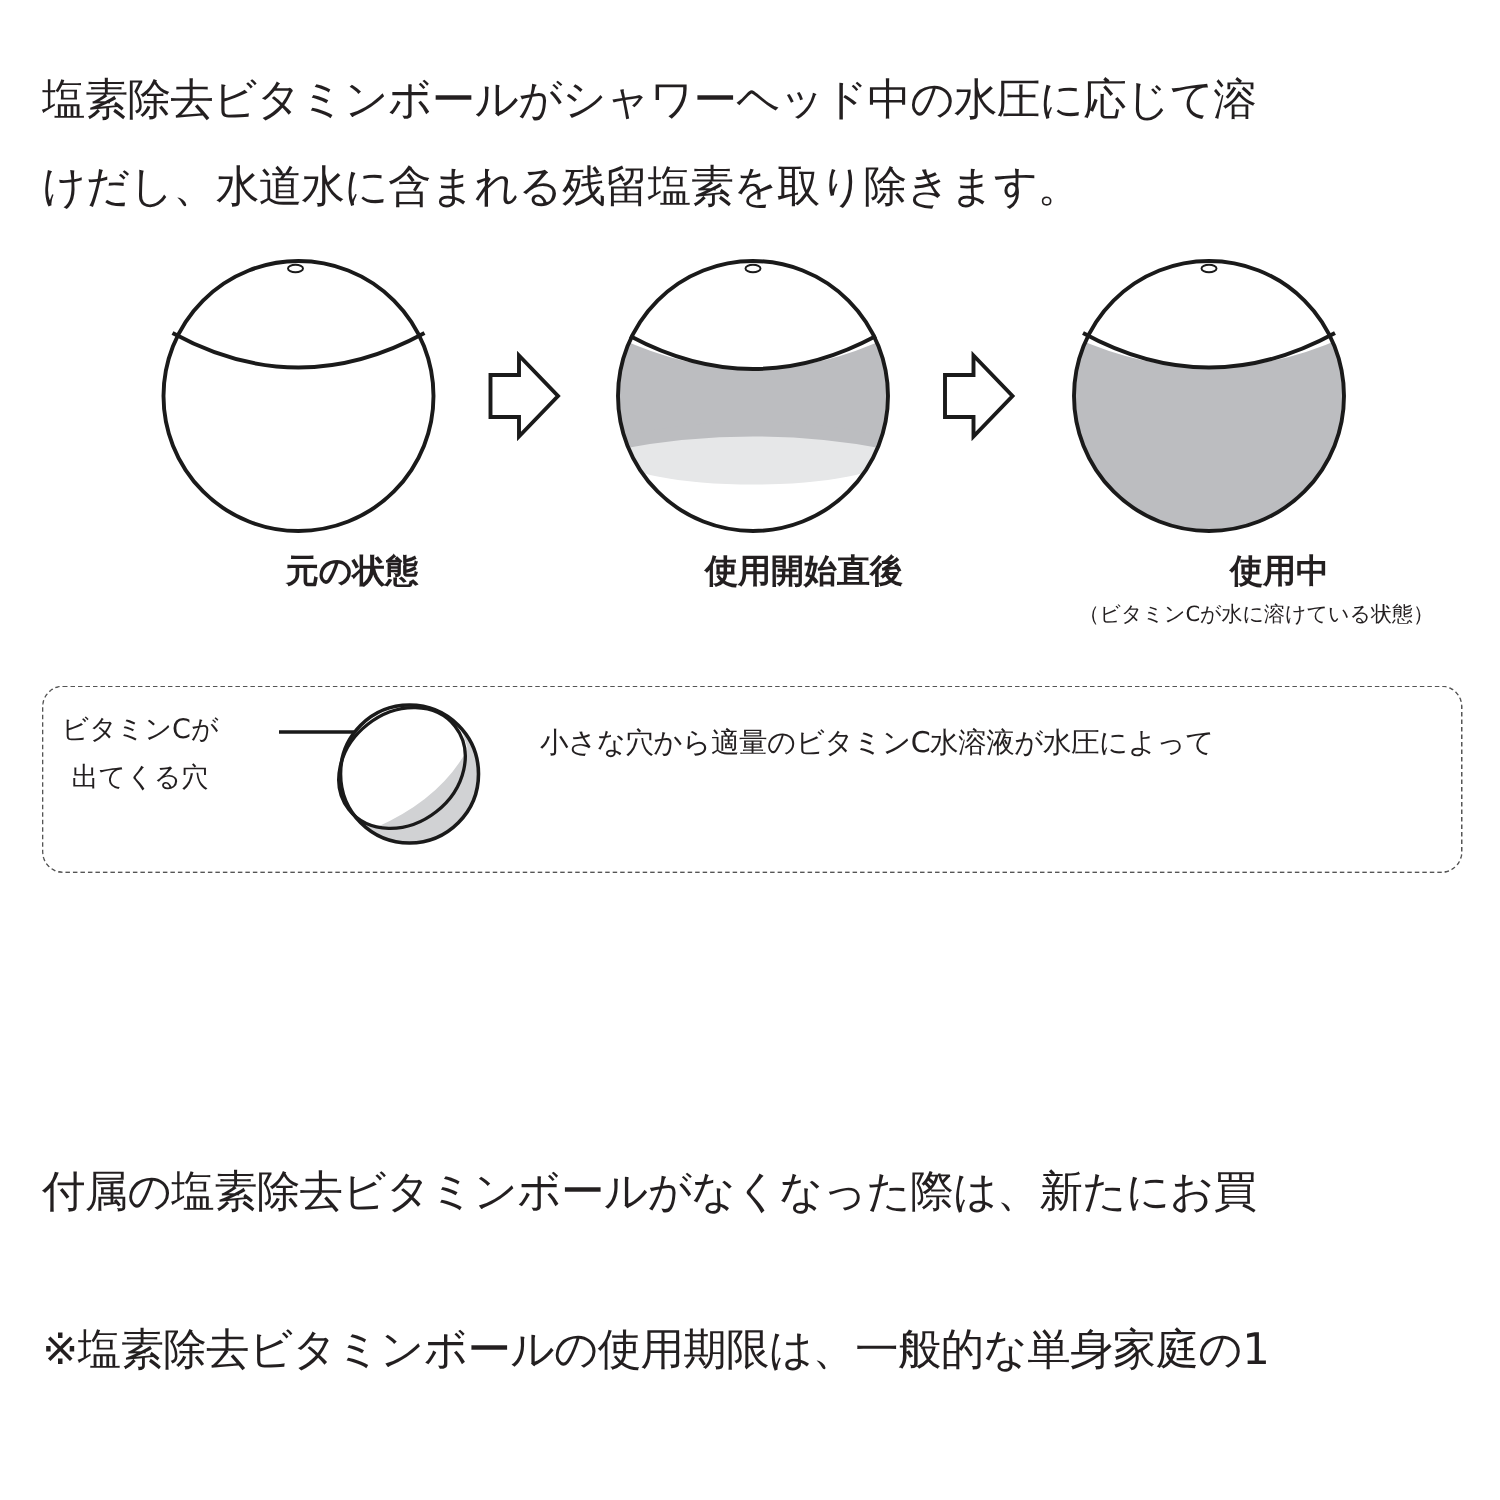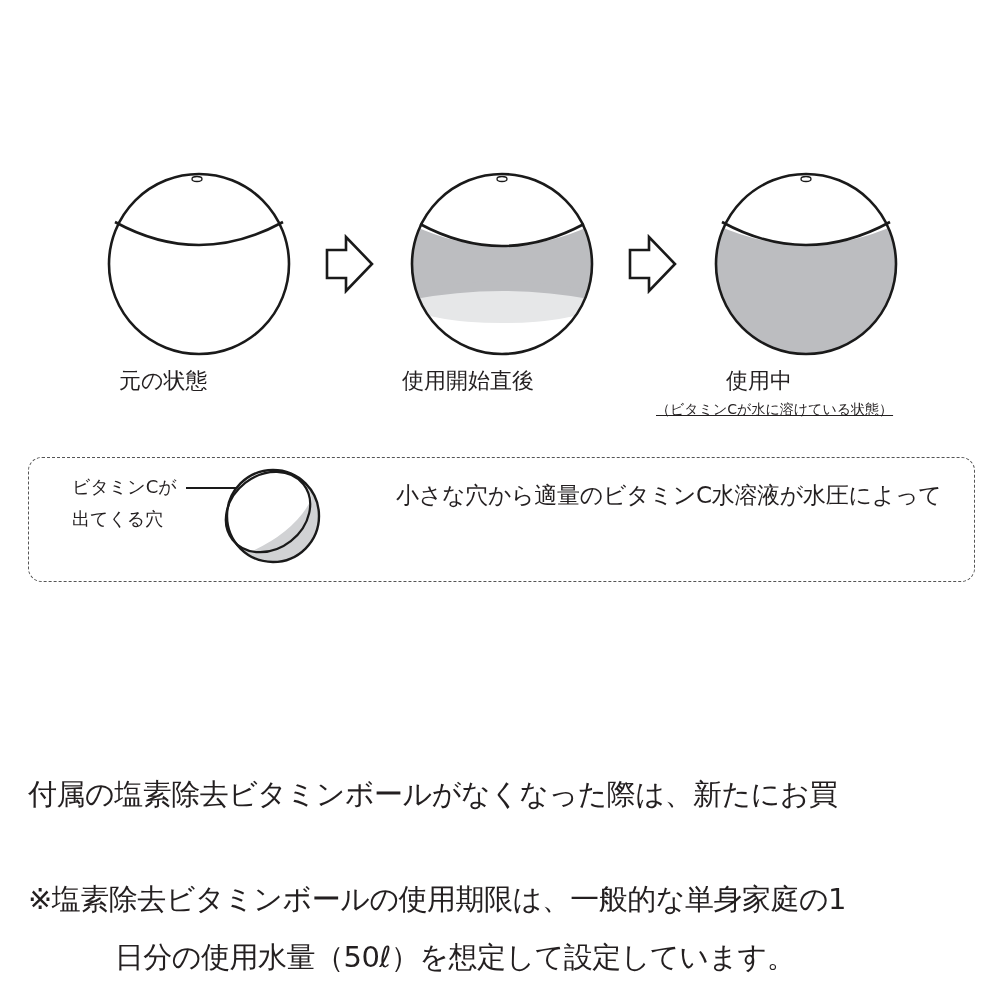"塩素除去ビタミンボールがシャワーヘッド中の水圧に応じて溶" span.line { html: none -> <span>塩素除去ビタミンボールがシャワーヘッド中の水圧に応じて溶</span> }
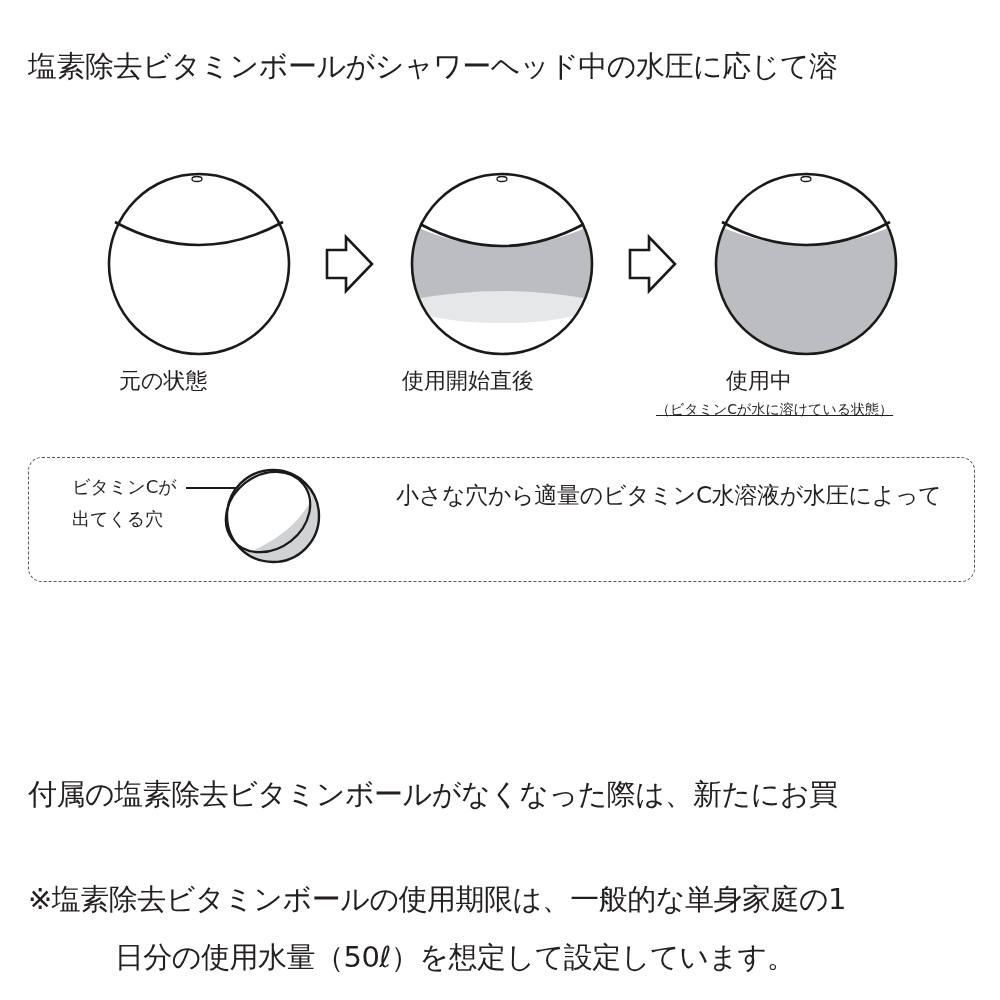"けだし、水道水に含まれる残留塩素を取り除きます。" span.line { html: none -> <span>けだし、水道水に含まれる残留塩素を取り除きます。</span> }
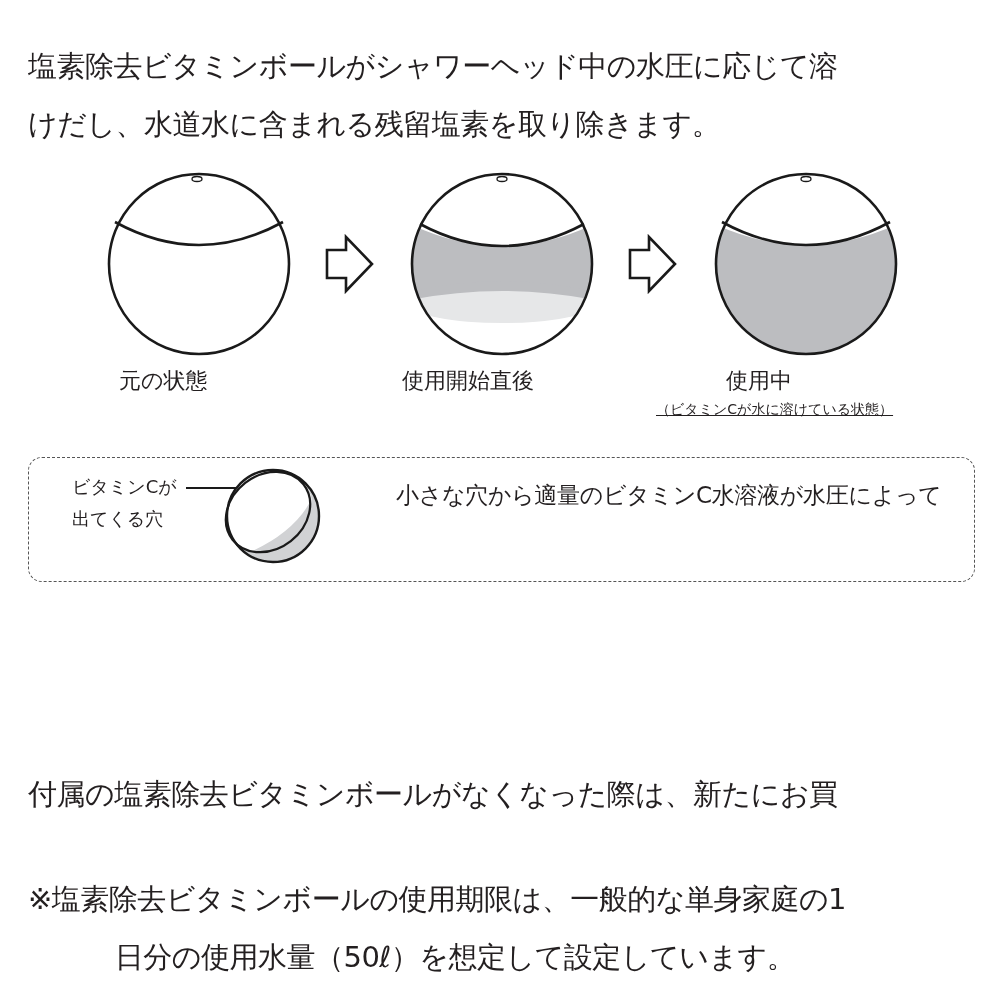"元の状態" .caption { font-weight: none -> bold; text-align: left -> right }
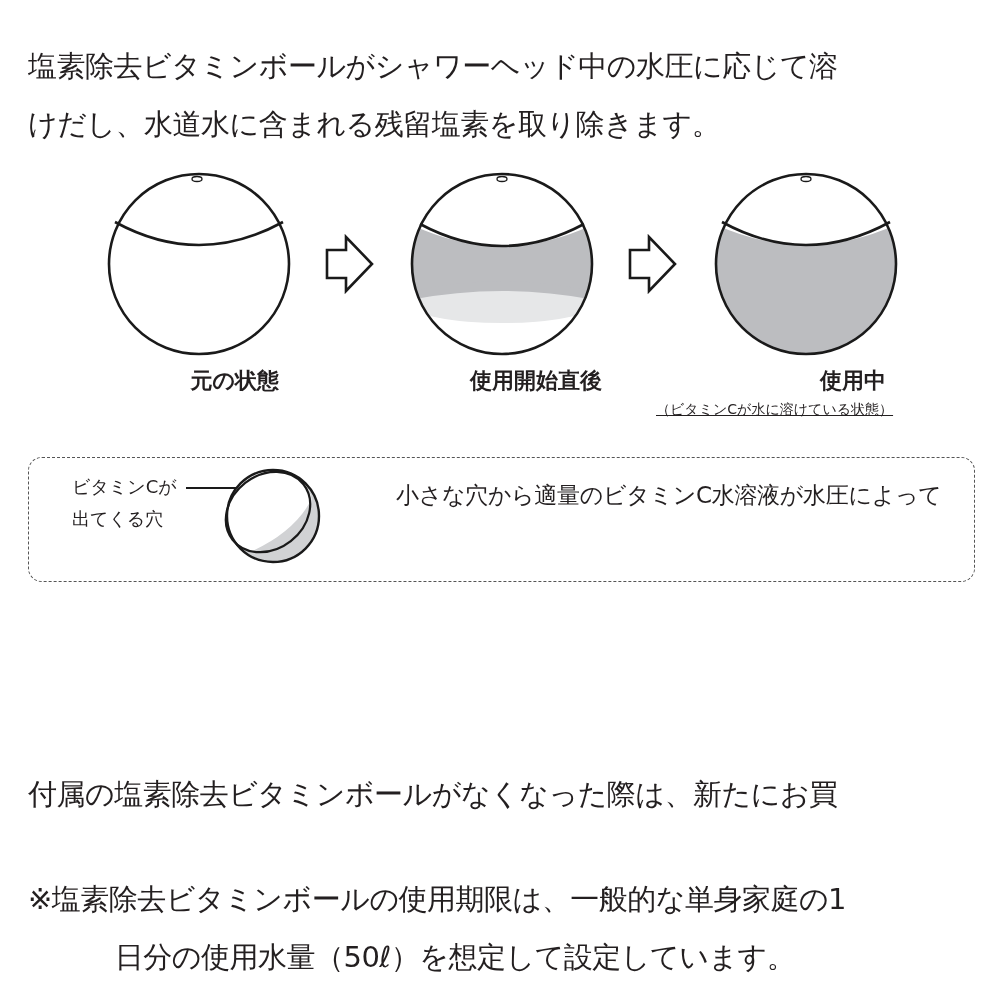"（ビタミンCが水に溶けている状態）" .subcap { text-align: left -> right; text-decoration: underline -> none }
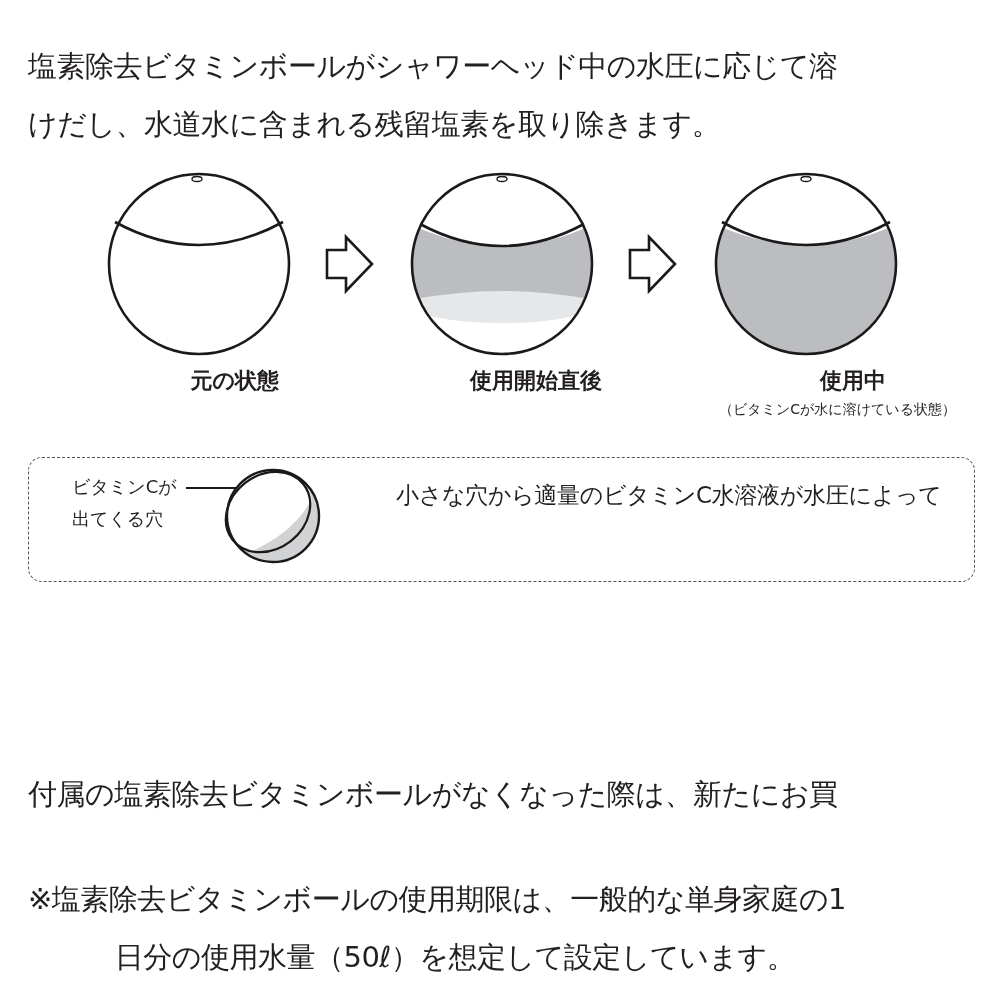"ビタミンCが" div.note-label { left: 72px -> 41px; text-align: none -> center }
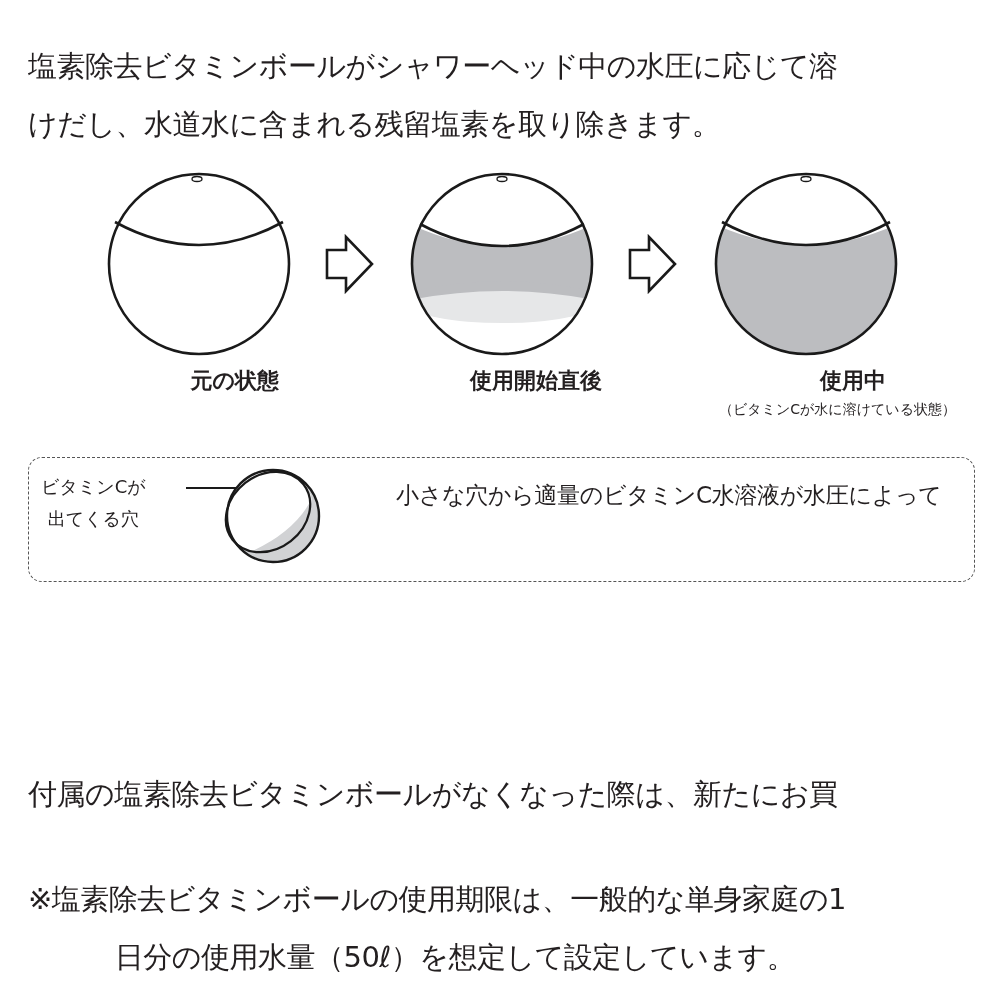"小さな穴から適量のビタミンC水溶液が水圧によって" .note-text { font-size: 23px -> 19px; margin-left: 36px -> none }
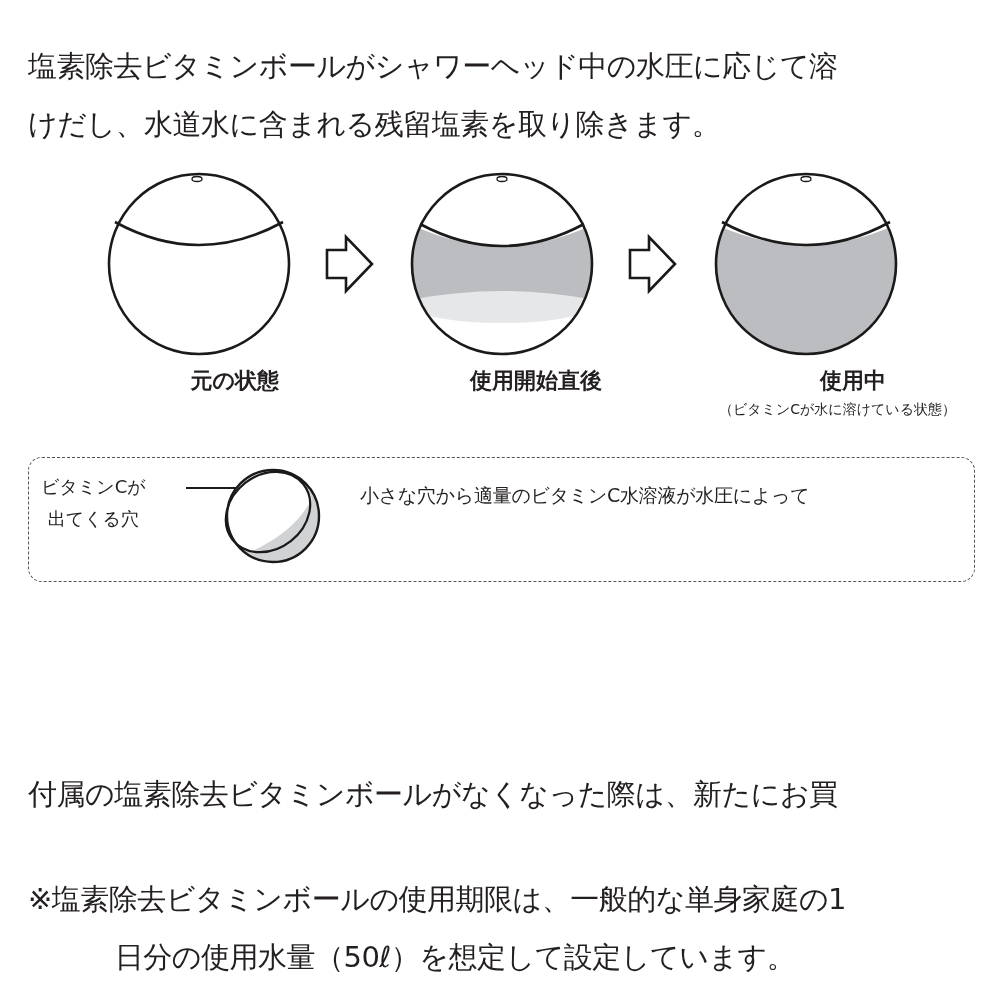"日分の使用水量（50ℓ）を想定して設定しています。" span.line { html: <span>日分の使用水量（50ℓ）を想定して設定しています。</span> -> none }
